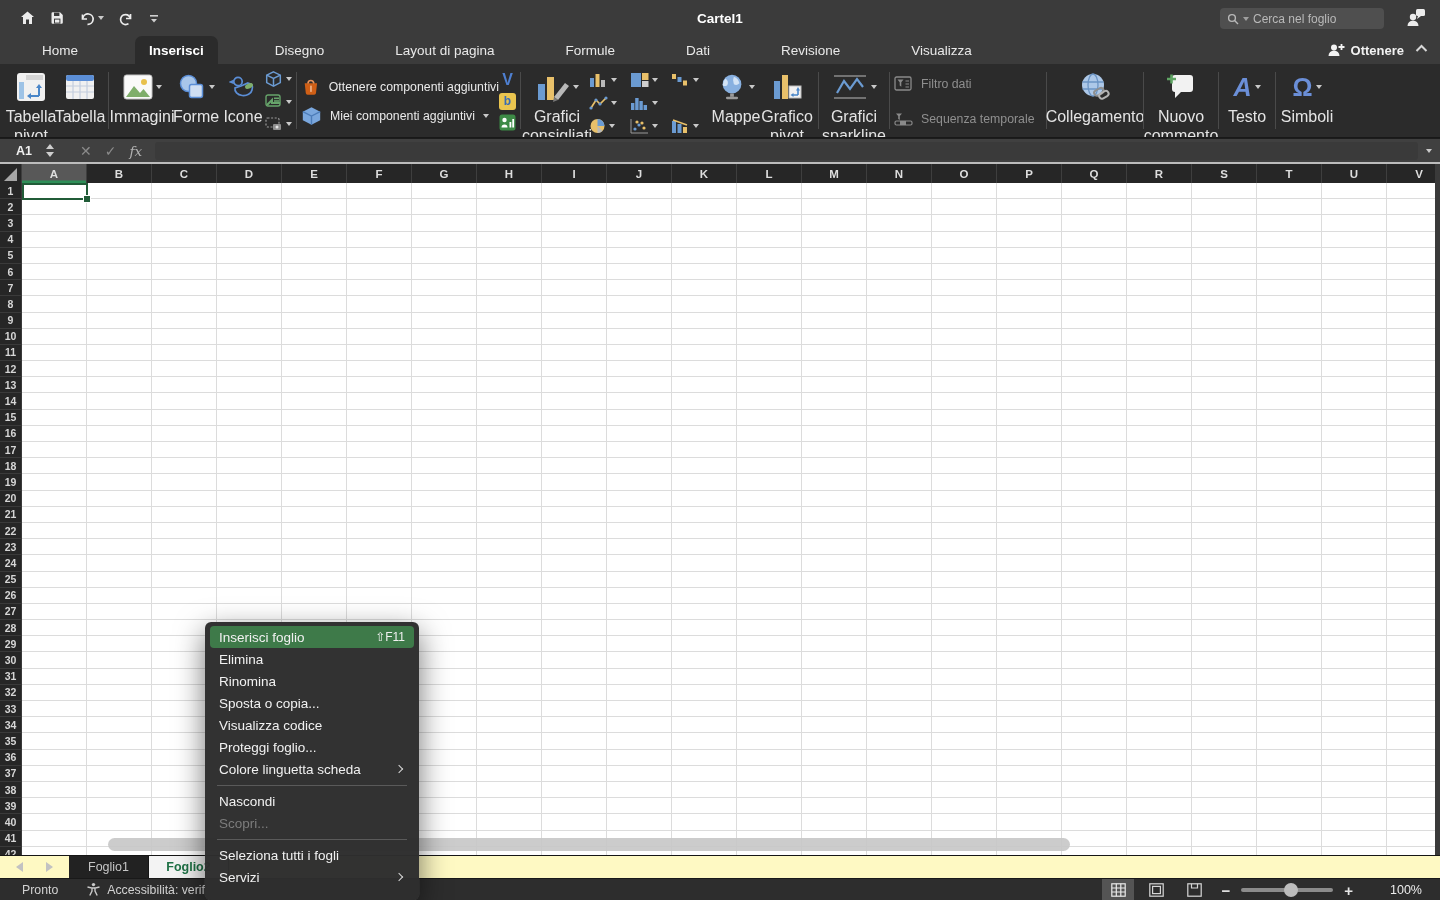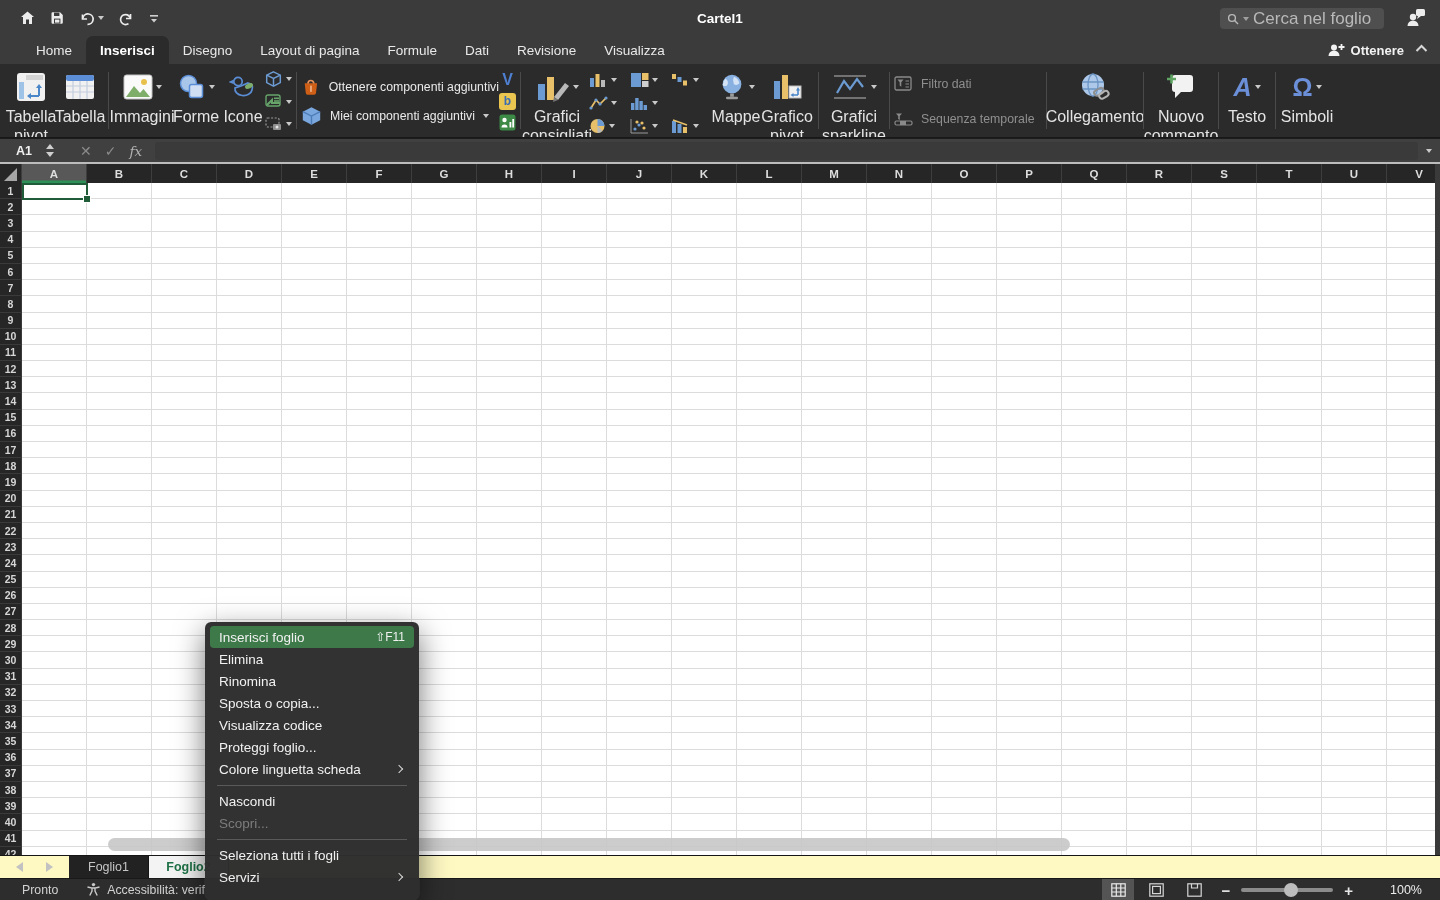"Cerca nel foglio" #searchbox { font-size: 17px -> 12px }
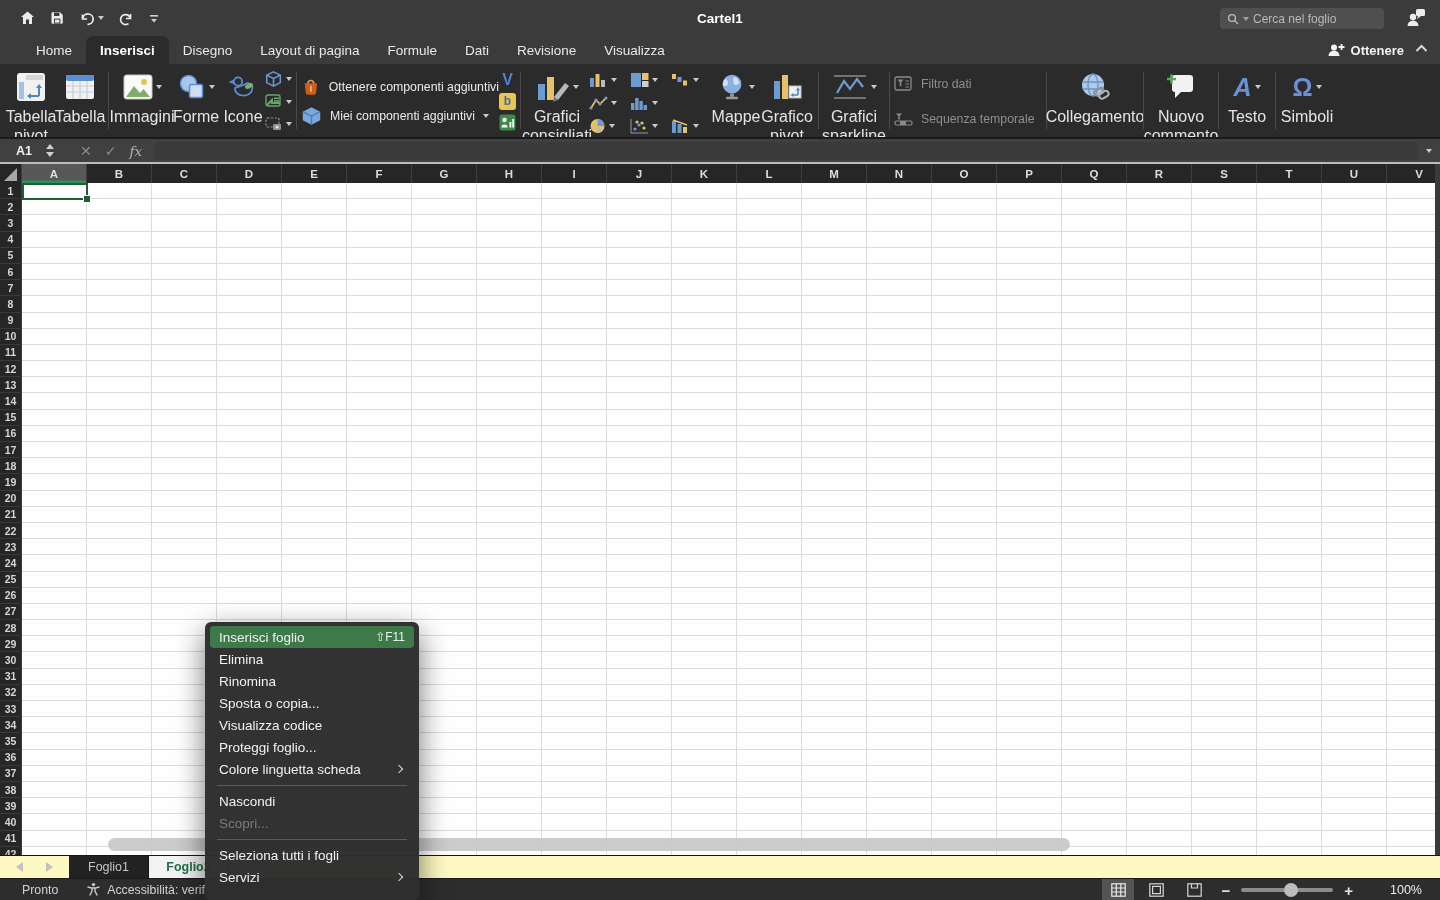"Home" #tabstrip { gap: none -> 43px; padding-left: 22px -> 28px }
